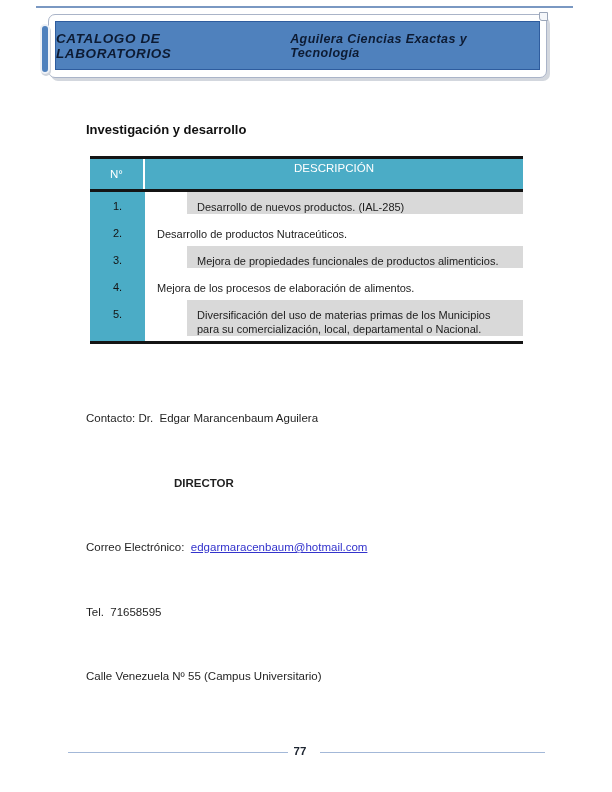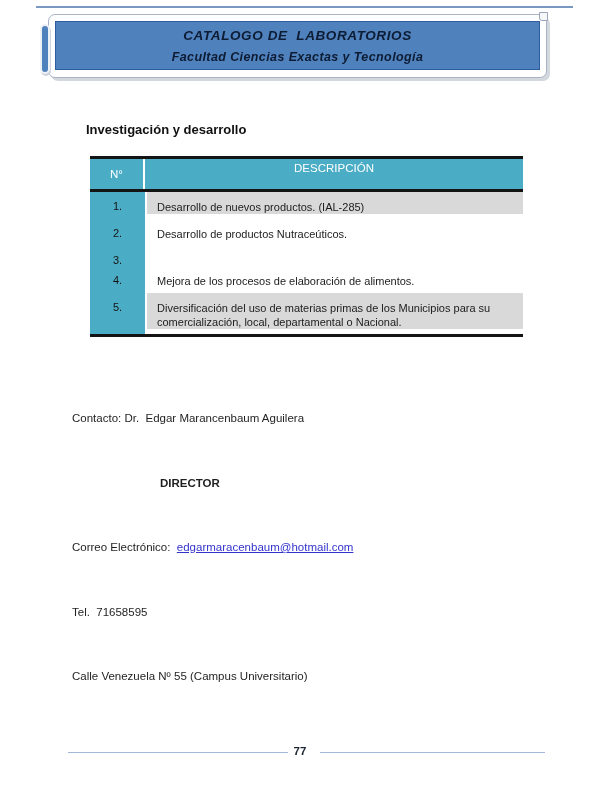"CATALOGO DE LABORATORIOS" .banner-inner { flex-direction: column -> none }
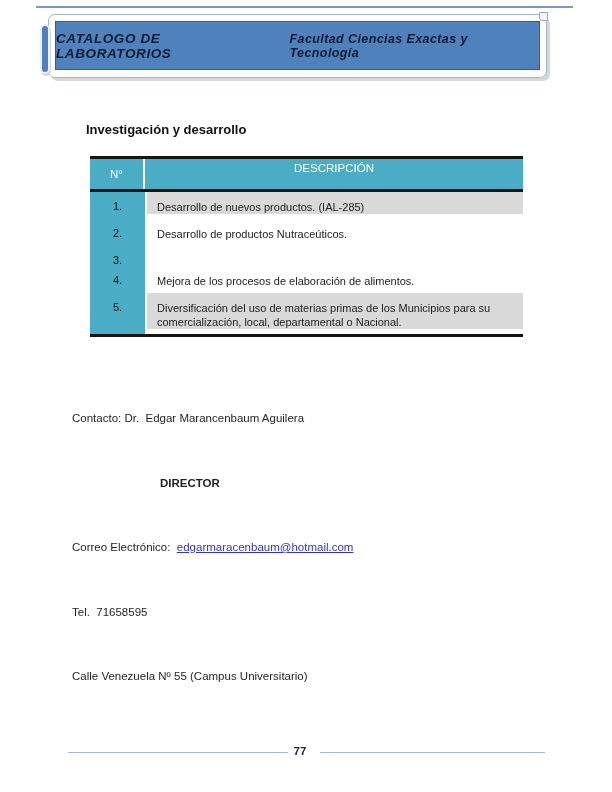"Facultad Ciencias Exactas y Tecnología" div.banner-subtitle { text: Facultad -> Aguilera }
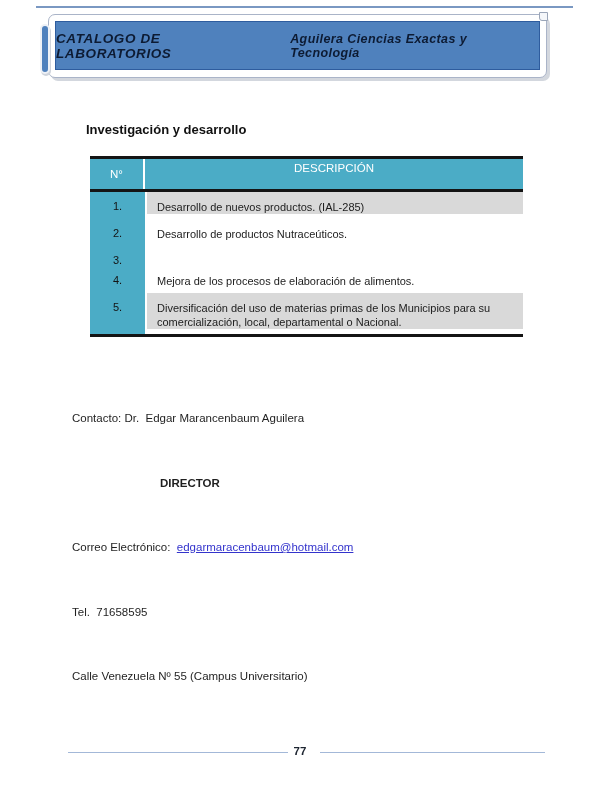"Desarrollo de nuevos productos." .td-desc.shaded { margin-left: none -> 40px }
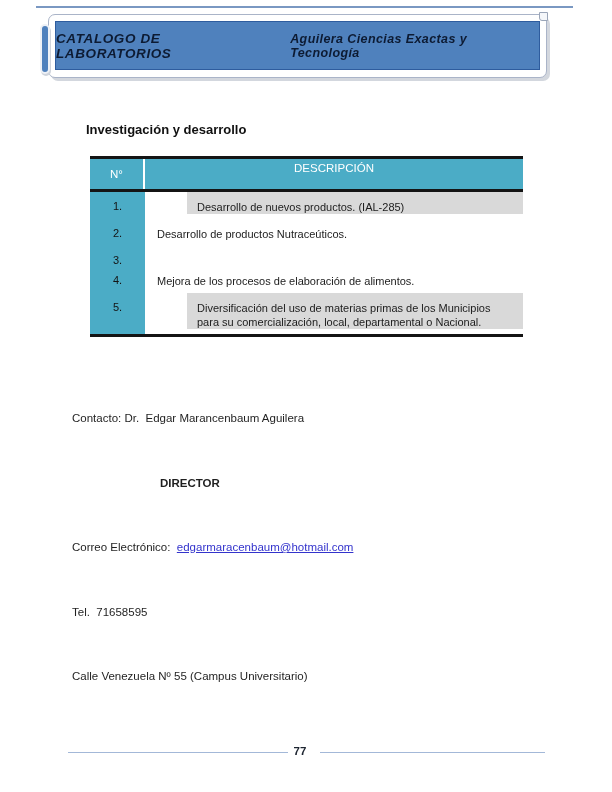"Mejora de propiedades funcionales de" div.td-desc { html: none -> <div>Mejora de propiedades funcionales de productos alimenticios.</div> }
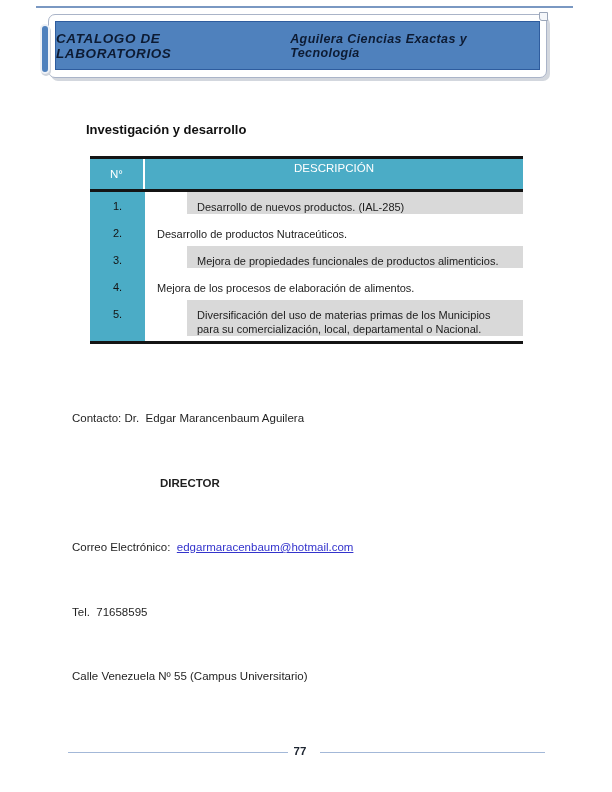"Contacto: Dr. Edgar Marancenbaum" .contact { left: 72px -> 86px }
